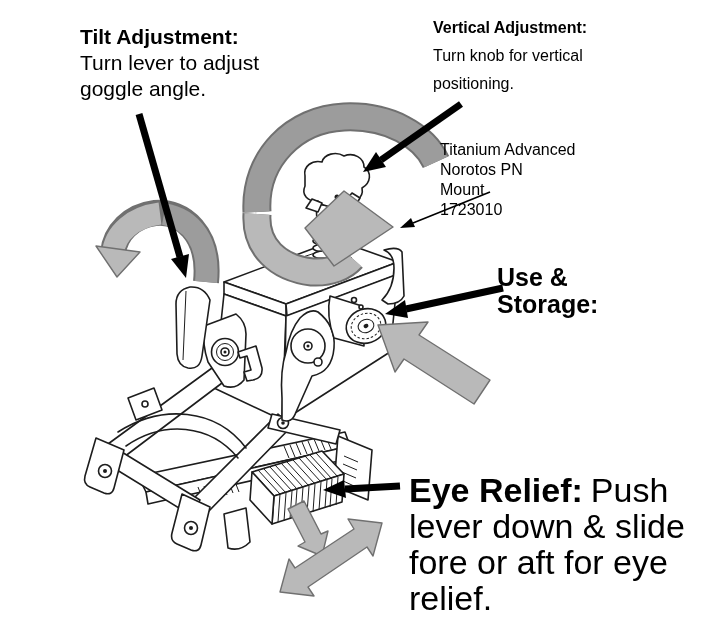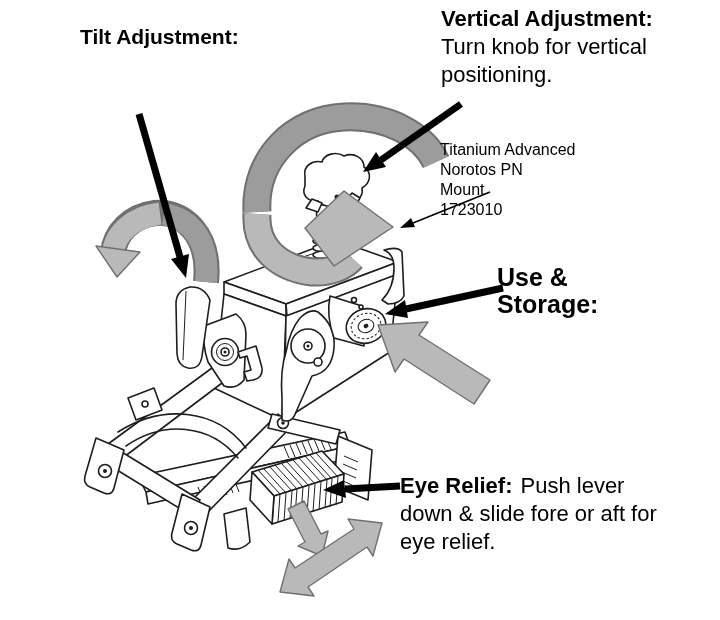"Vertical Adjustment:" #vertical-callout { font-size: 22px -> 16px; margin-left: 8px -> none; top: 5px -> 14px }
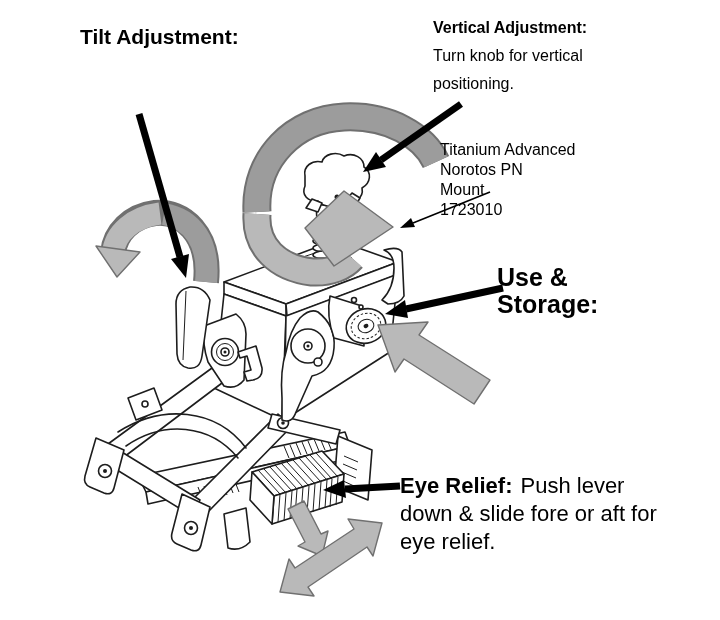"Turn lever to adjust goggle" div { html: none -> <div>Turn lever to adjust goggle angle.</div> }
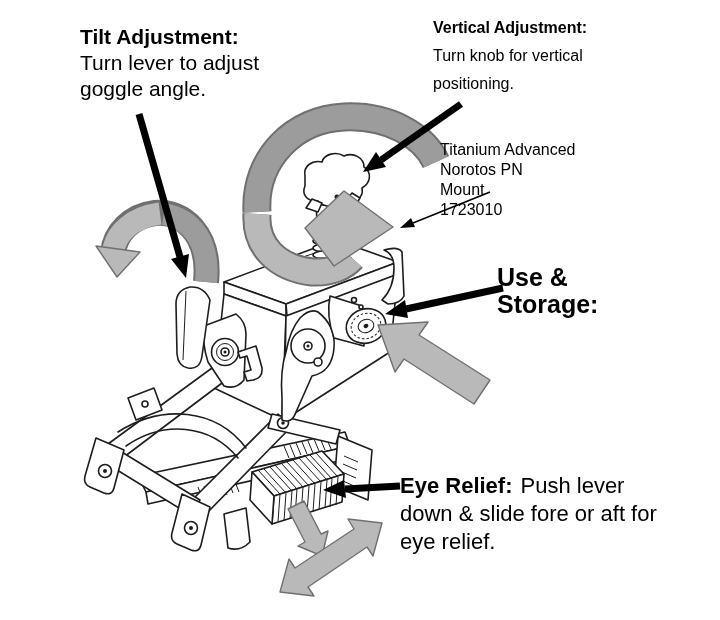"Eye Relief: Push lever down" #eye-relief-callout { font-size: 22px -> 34px; left: 400px -> 409px; line-height: 28px -> 36px }
